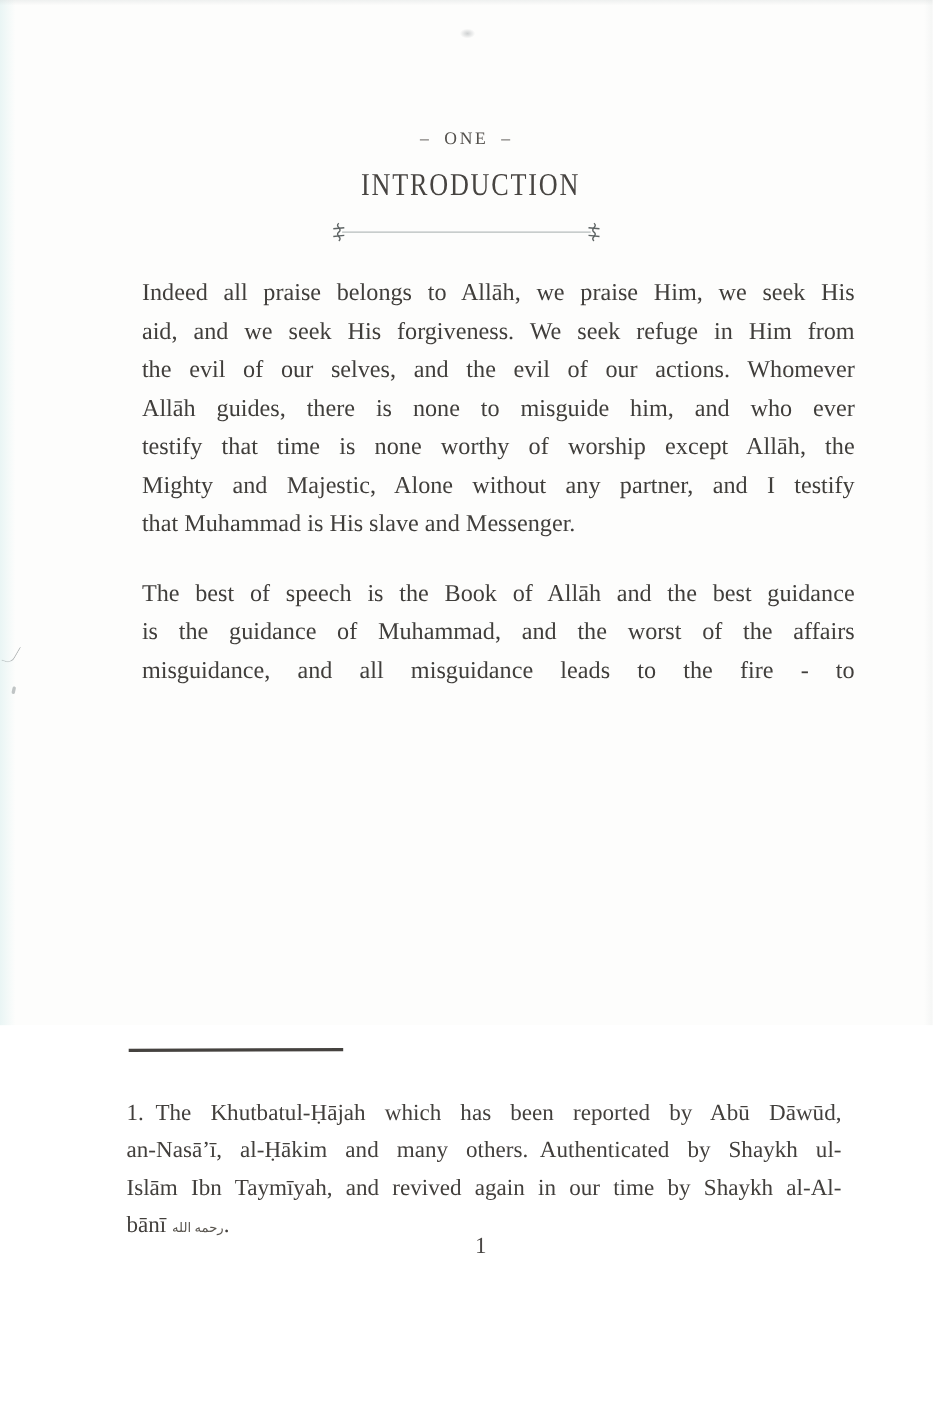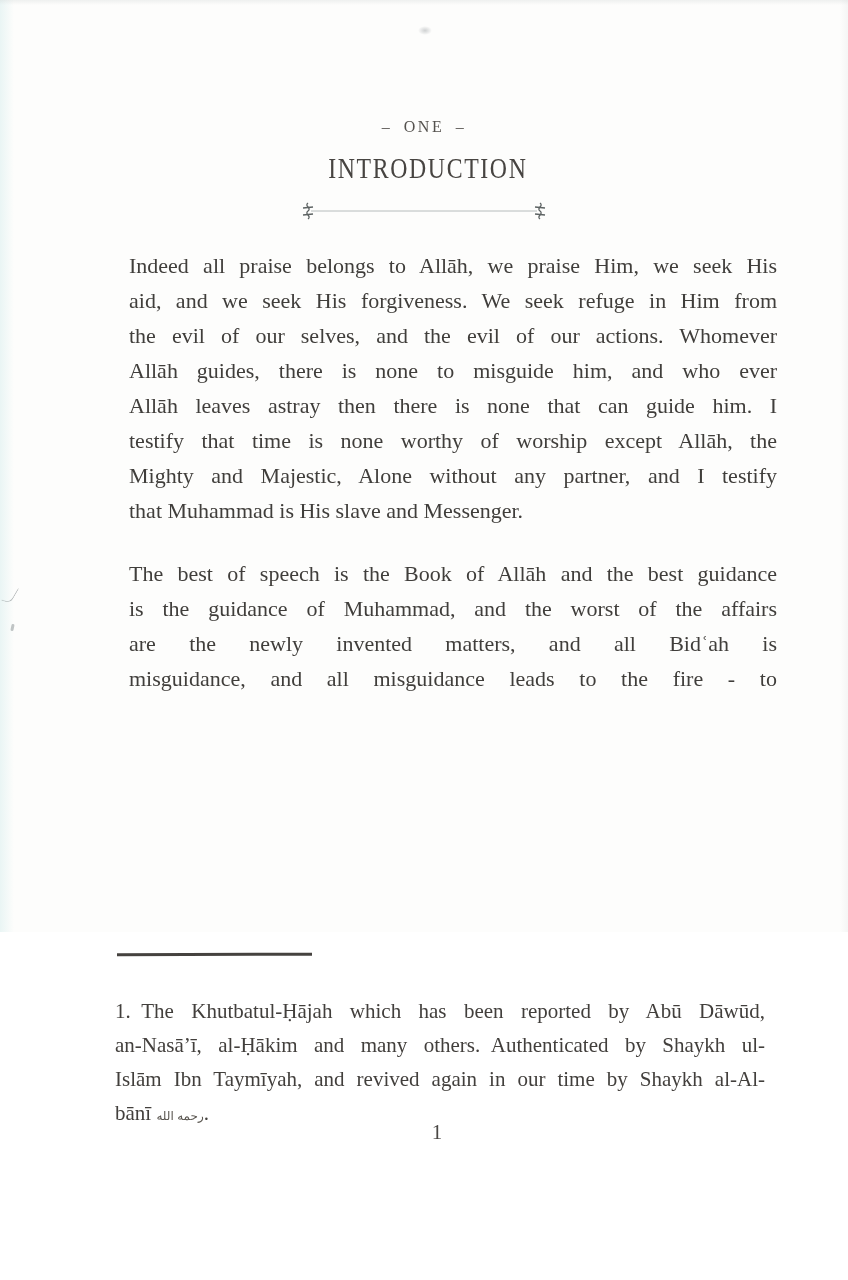"Allāh leaves astray then there" div.jl { html: <div>Allāh leaves astray then there is none that can guide him. I</div> -> none }
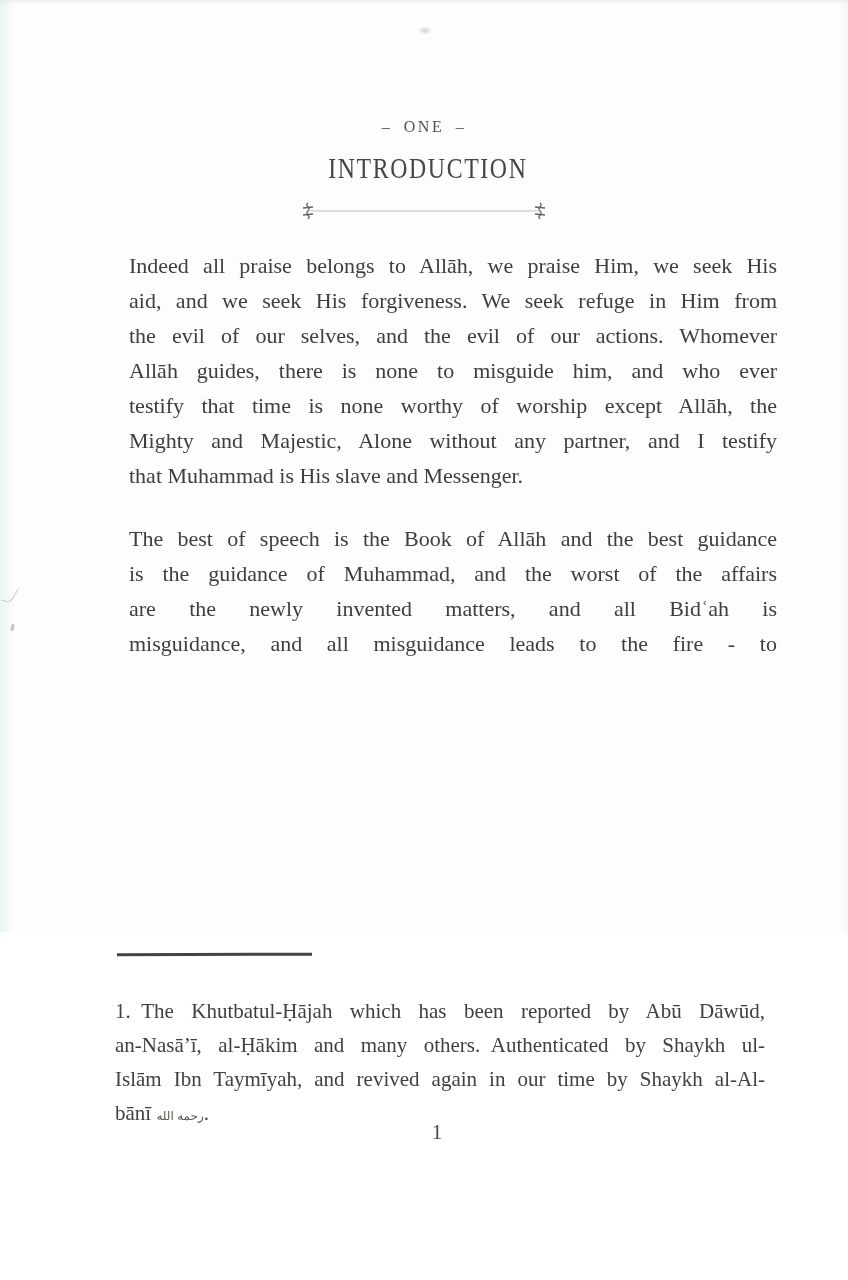"are the newly invented matters," div.jl { html: <div>are the newly invented matters, and all Bidʿah is</div> -> none }
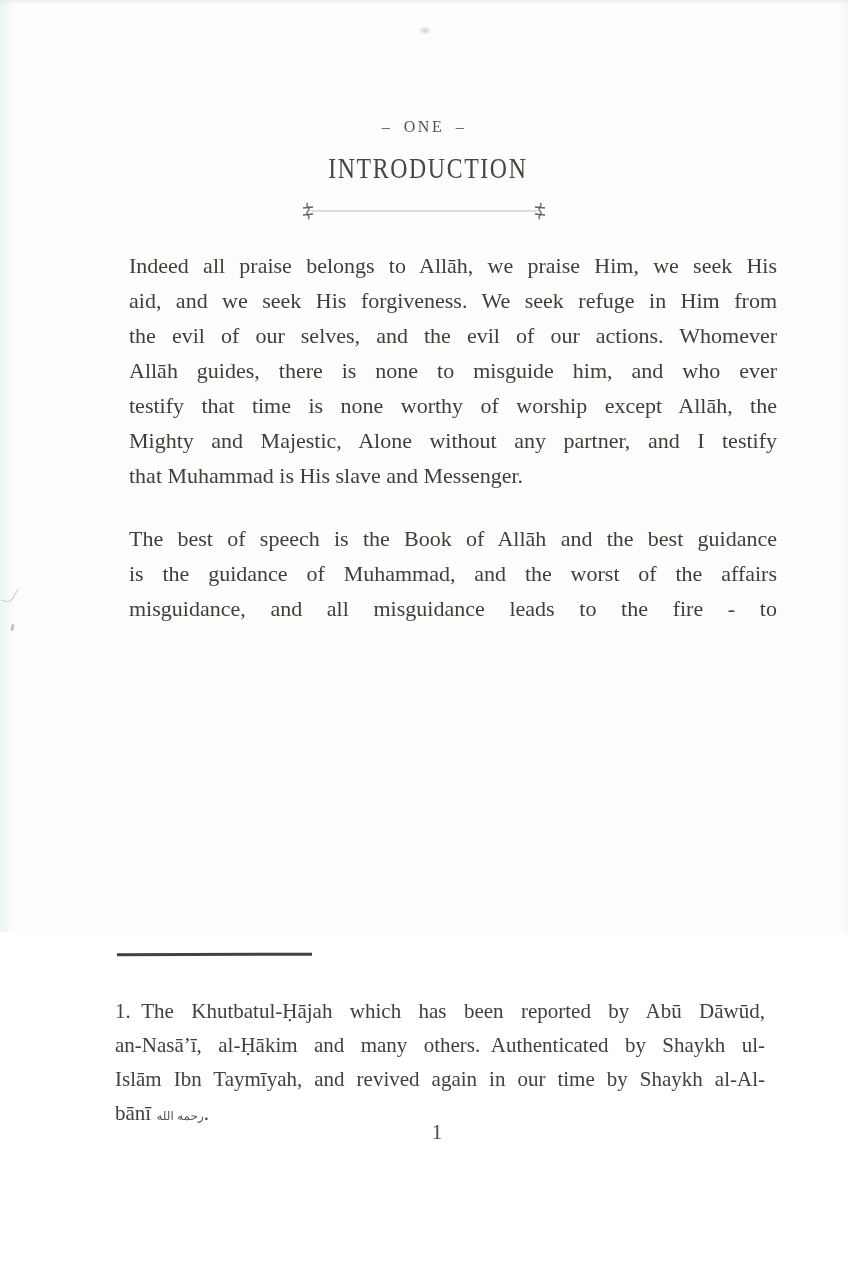"رحمه الله" .fn-honorific { font-family: Liberation Sans, sans-serif -> Liberation Serif, serif }
